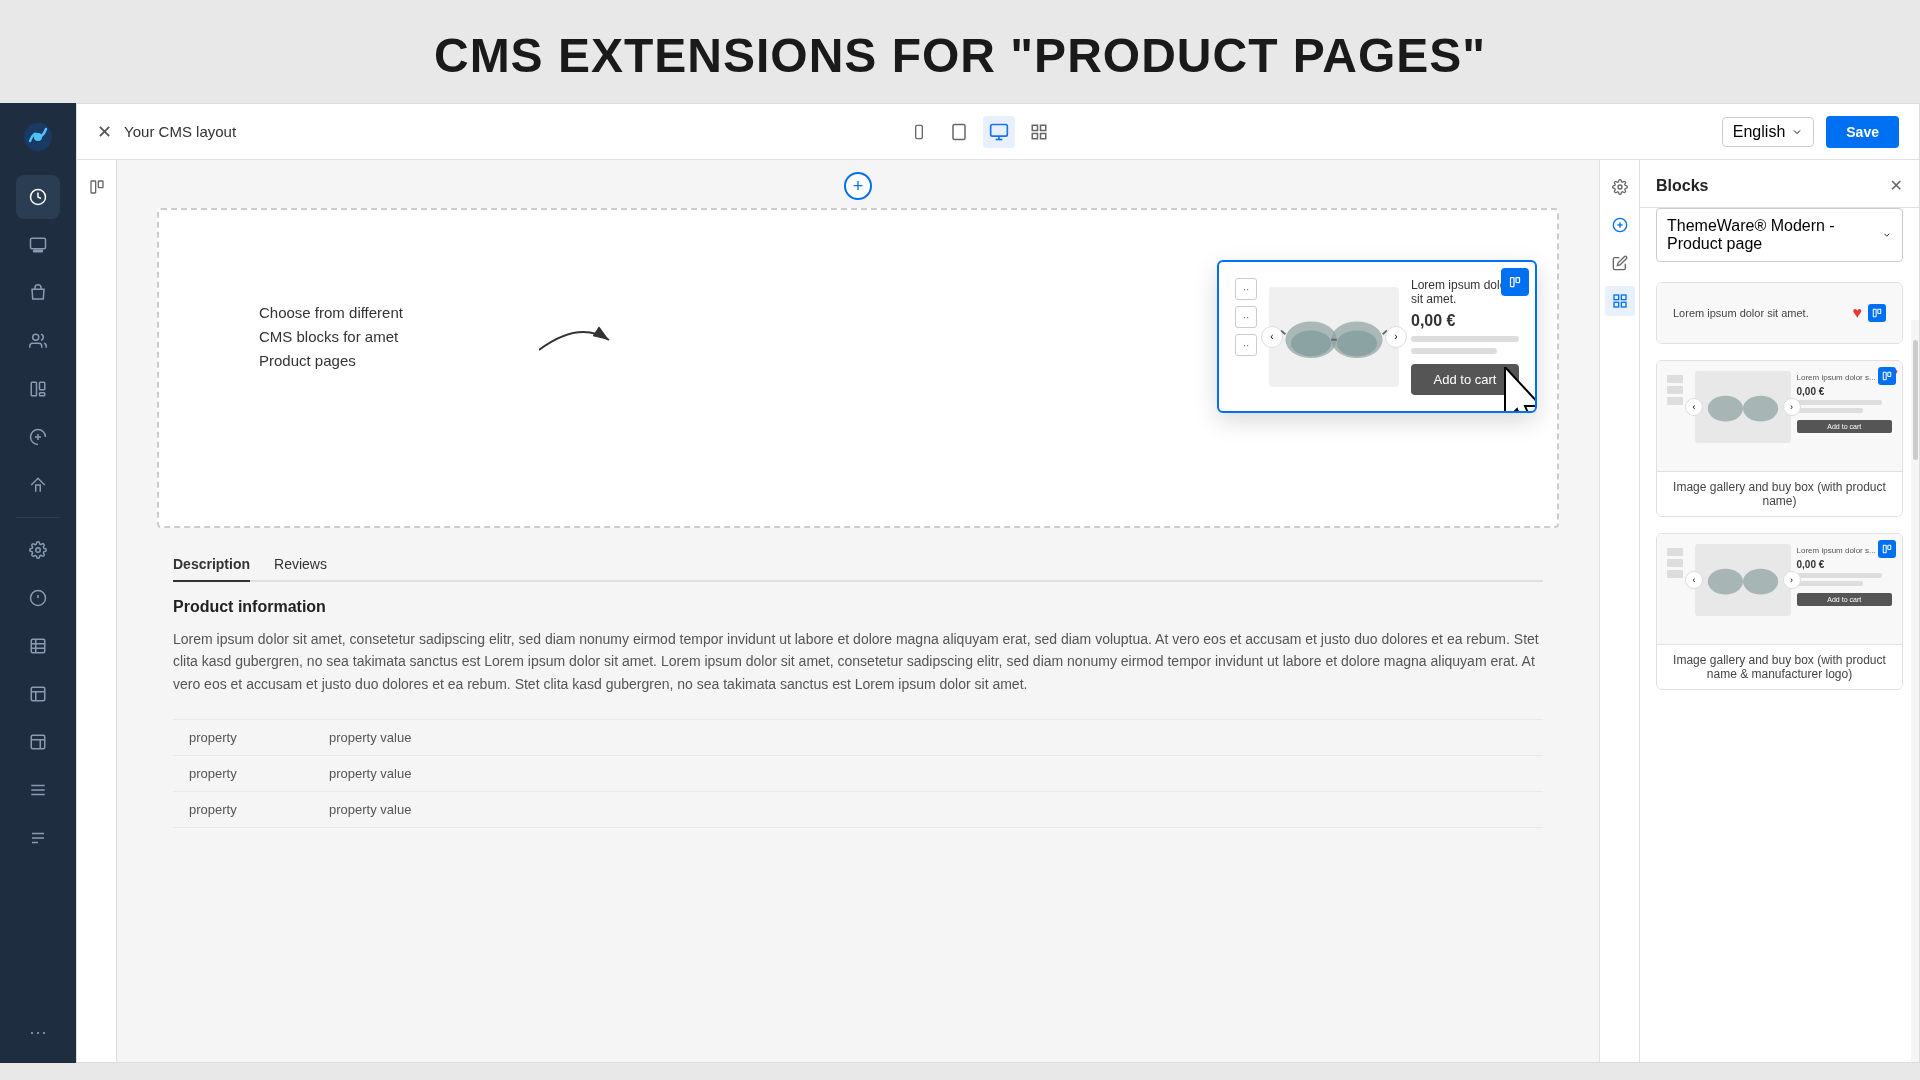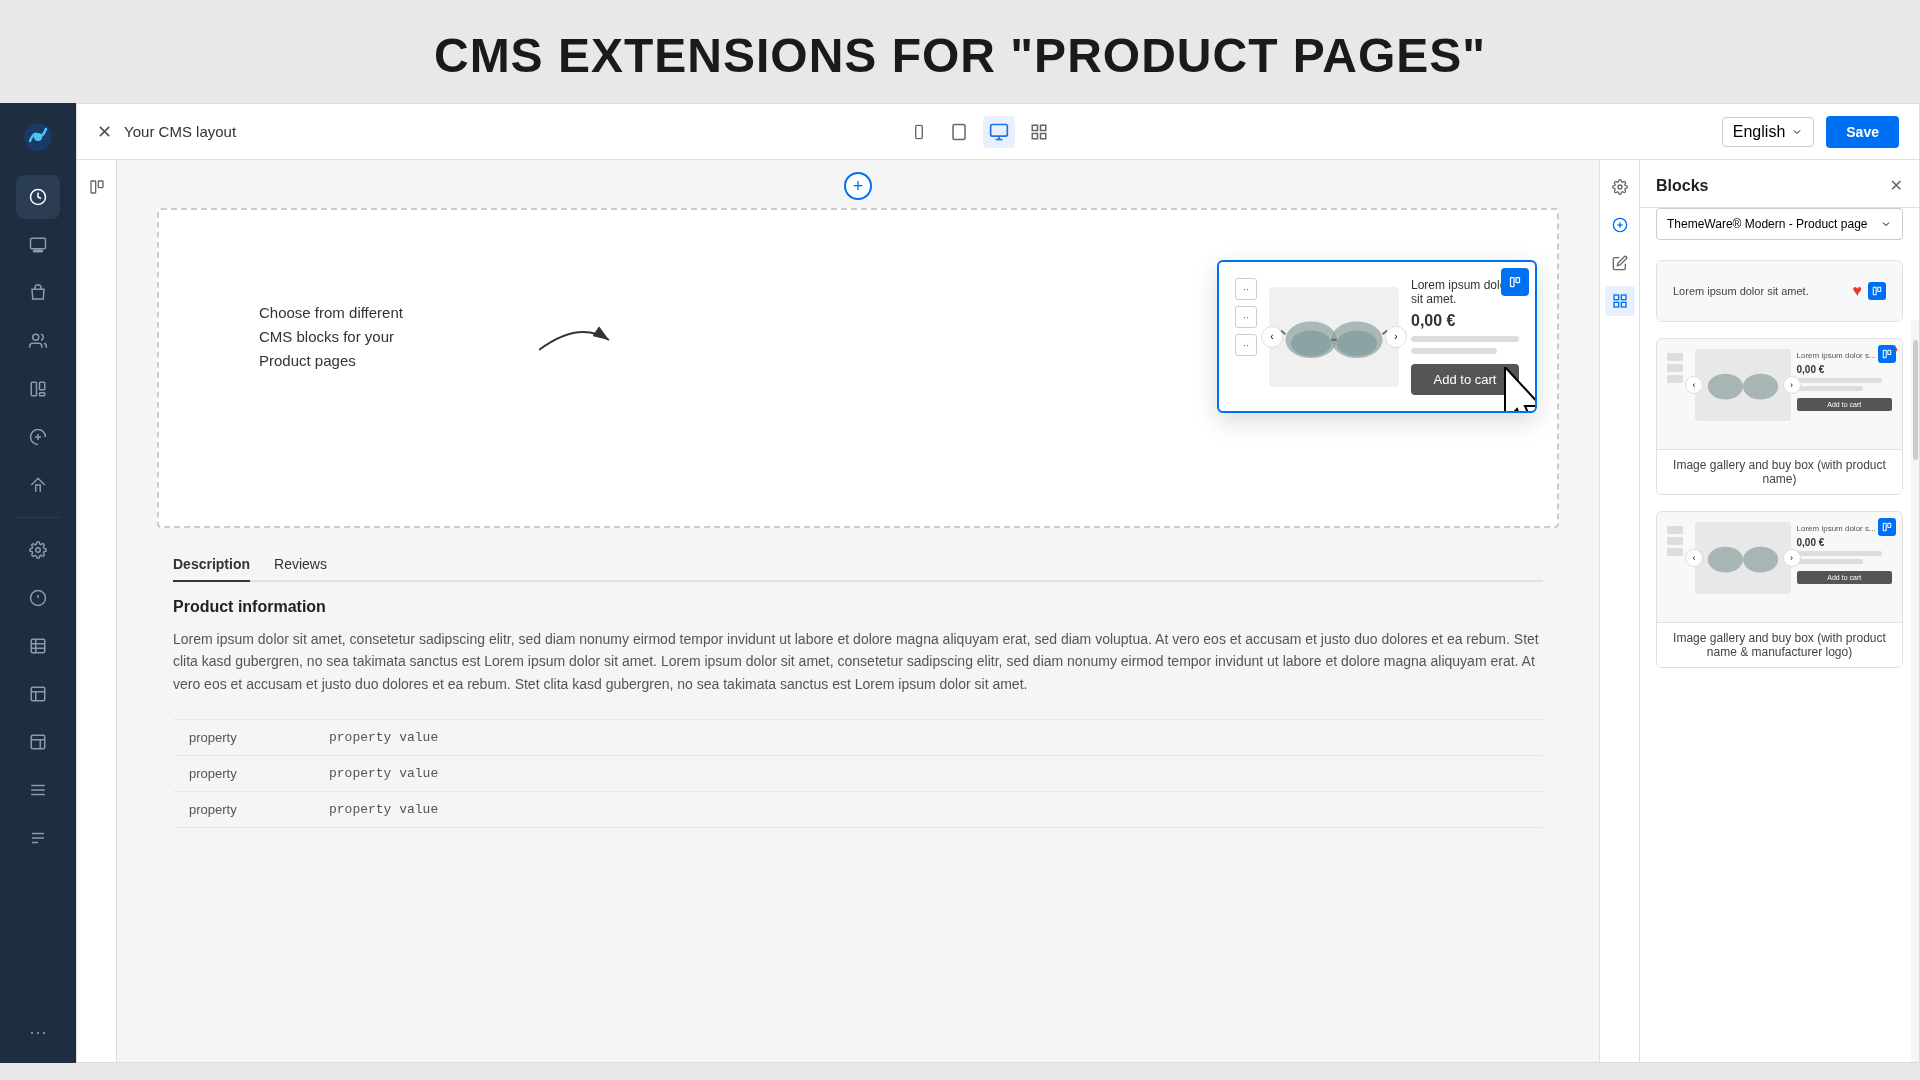"ThemeWare® Modern - Product page" span { font-size: 12px -> 16px }
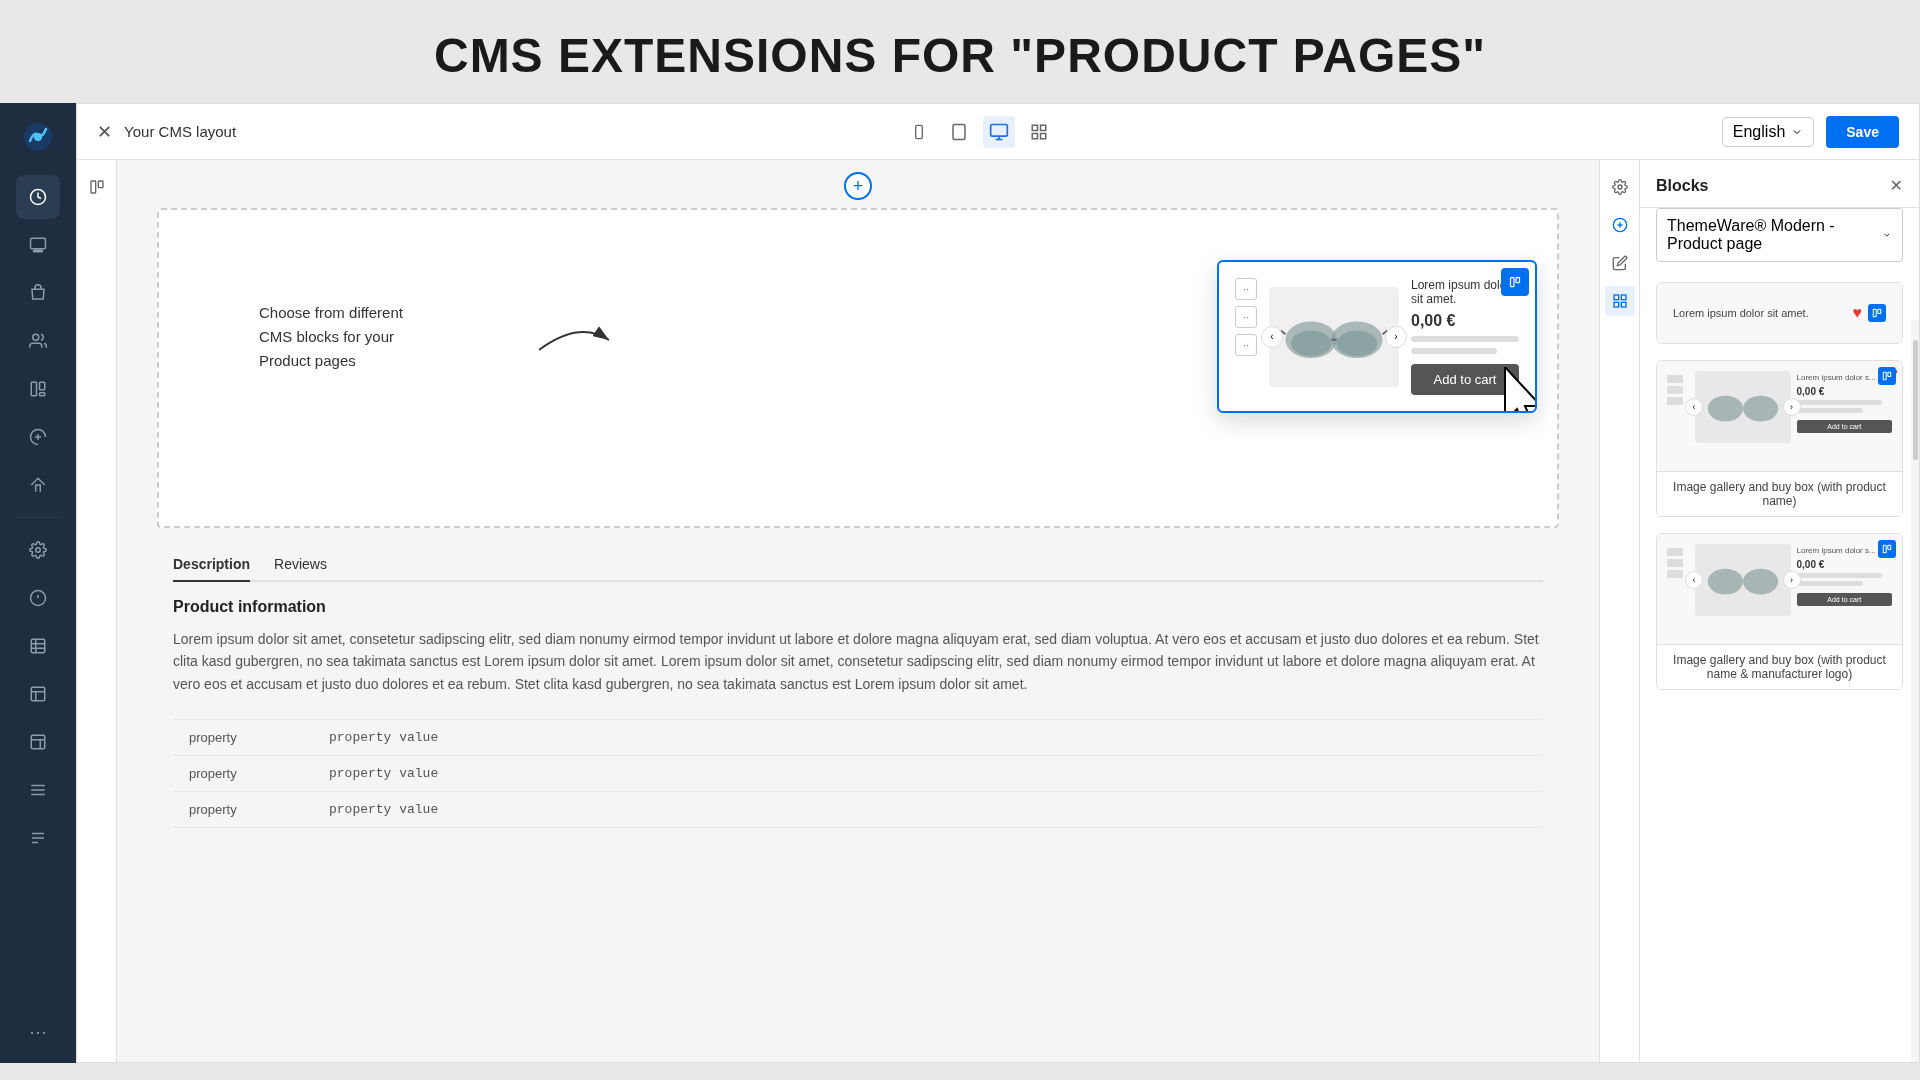"CMS blocks for your" div { text: your -> amet }
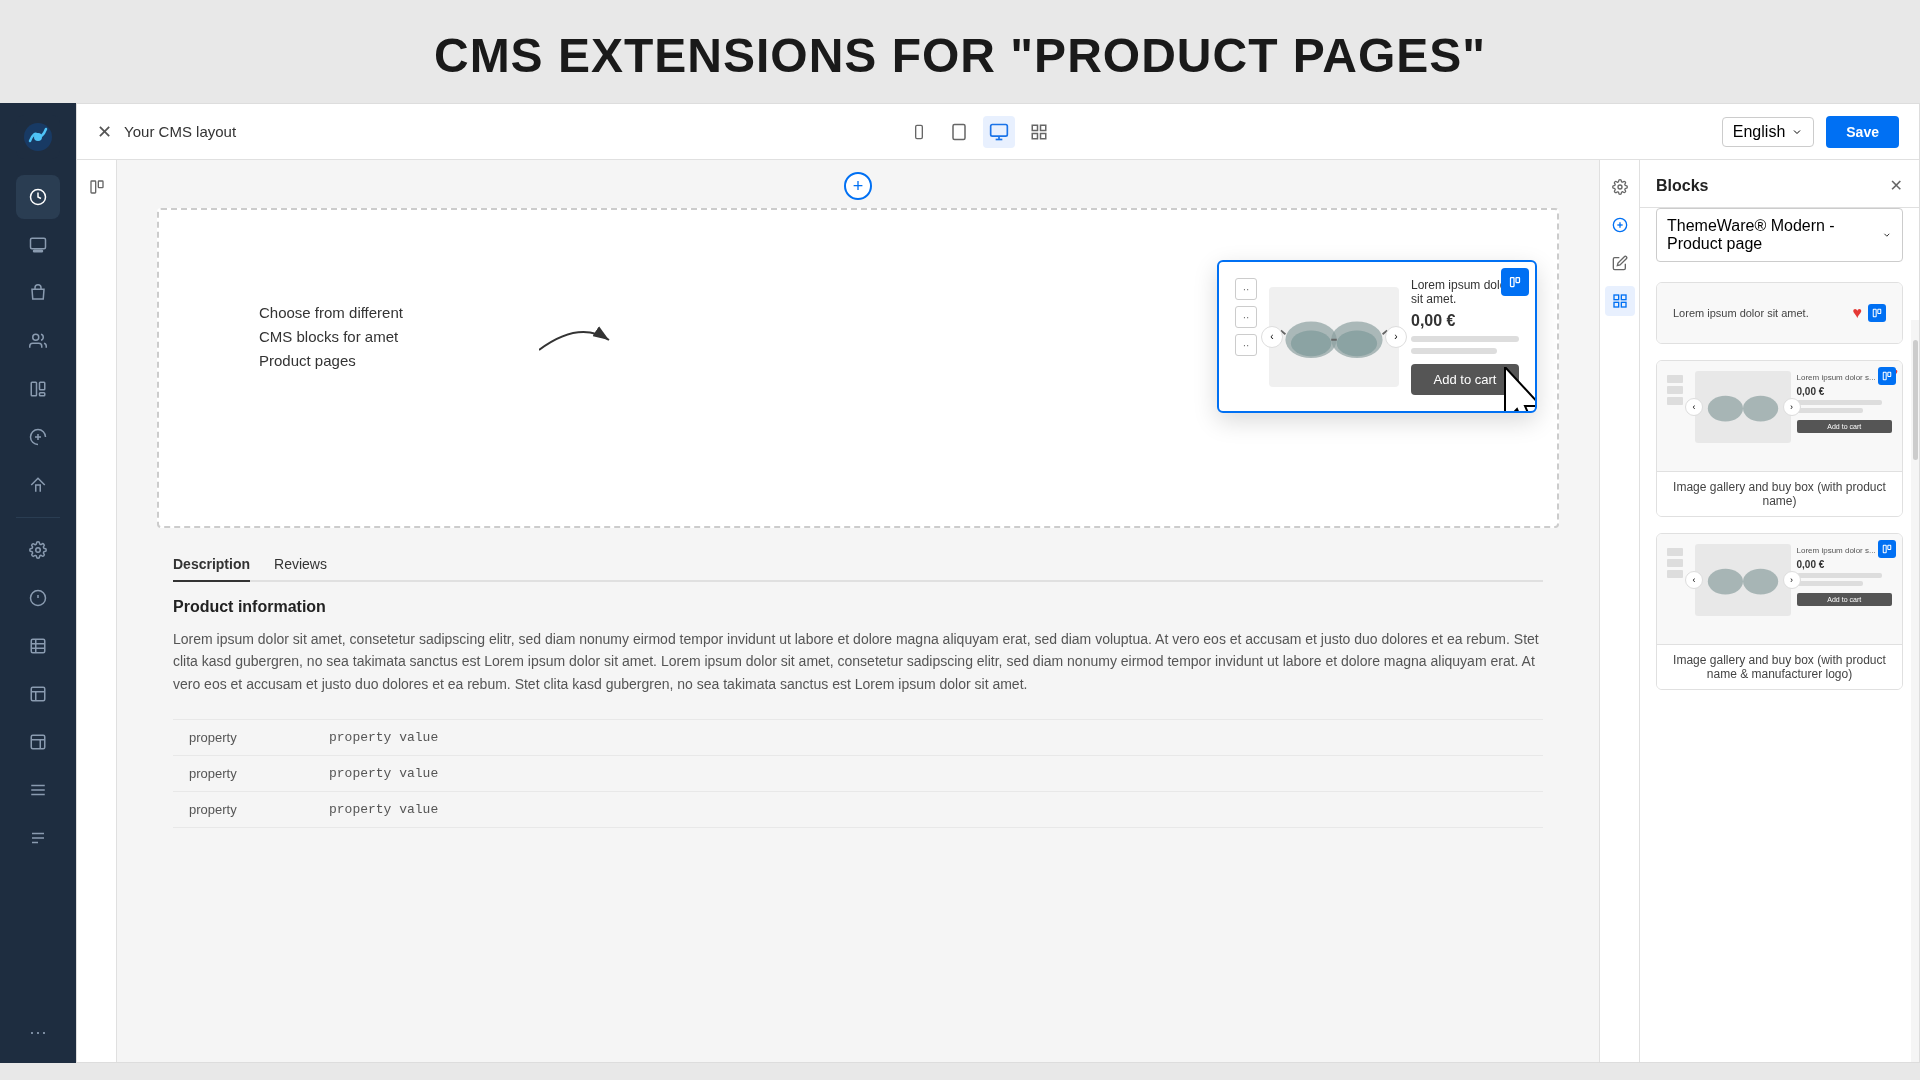"property value" .property-val { font-family: Liberation Mono, monospace -> none }
